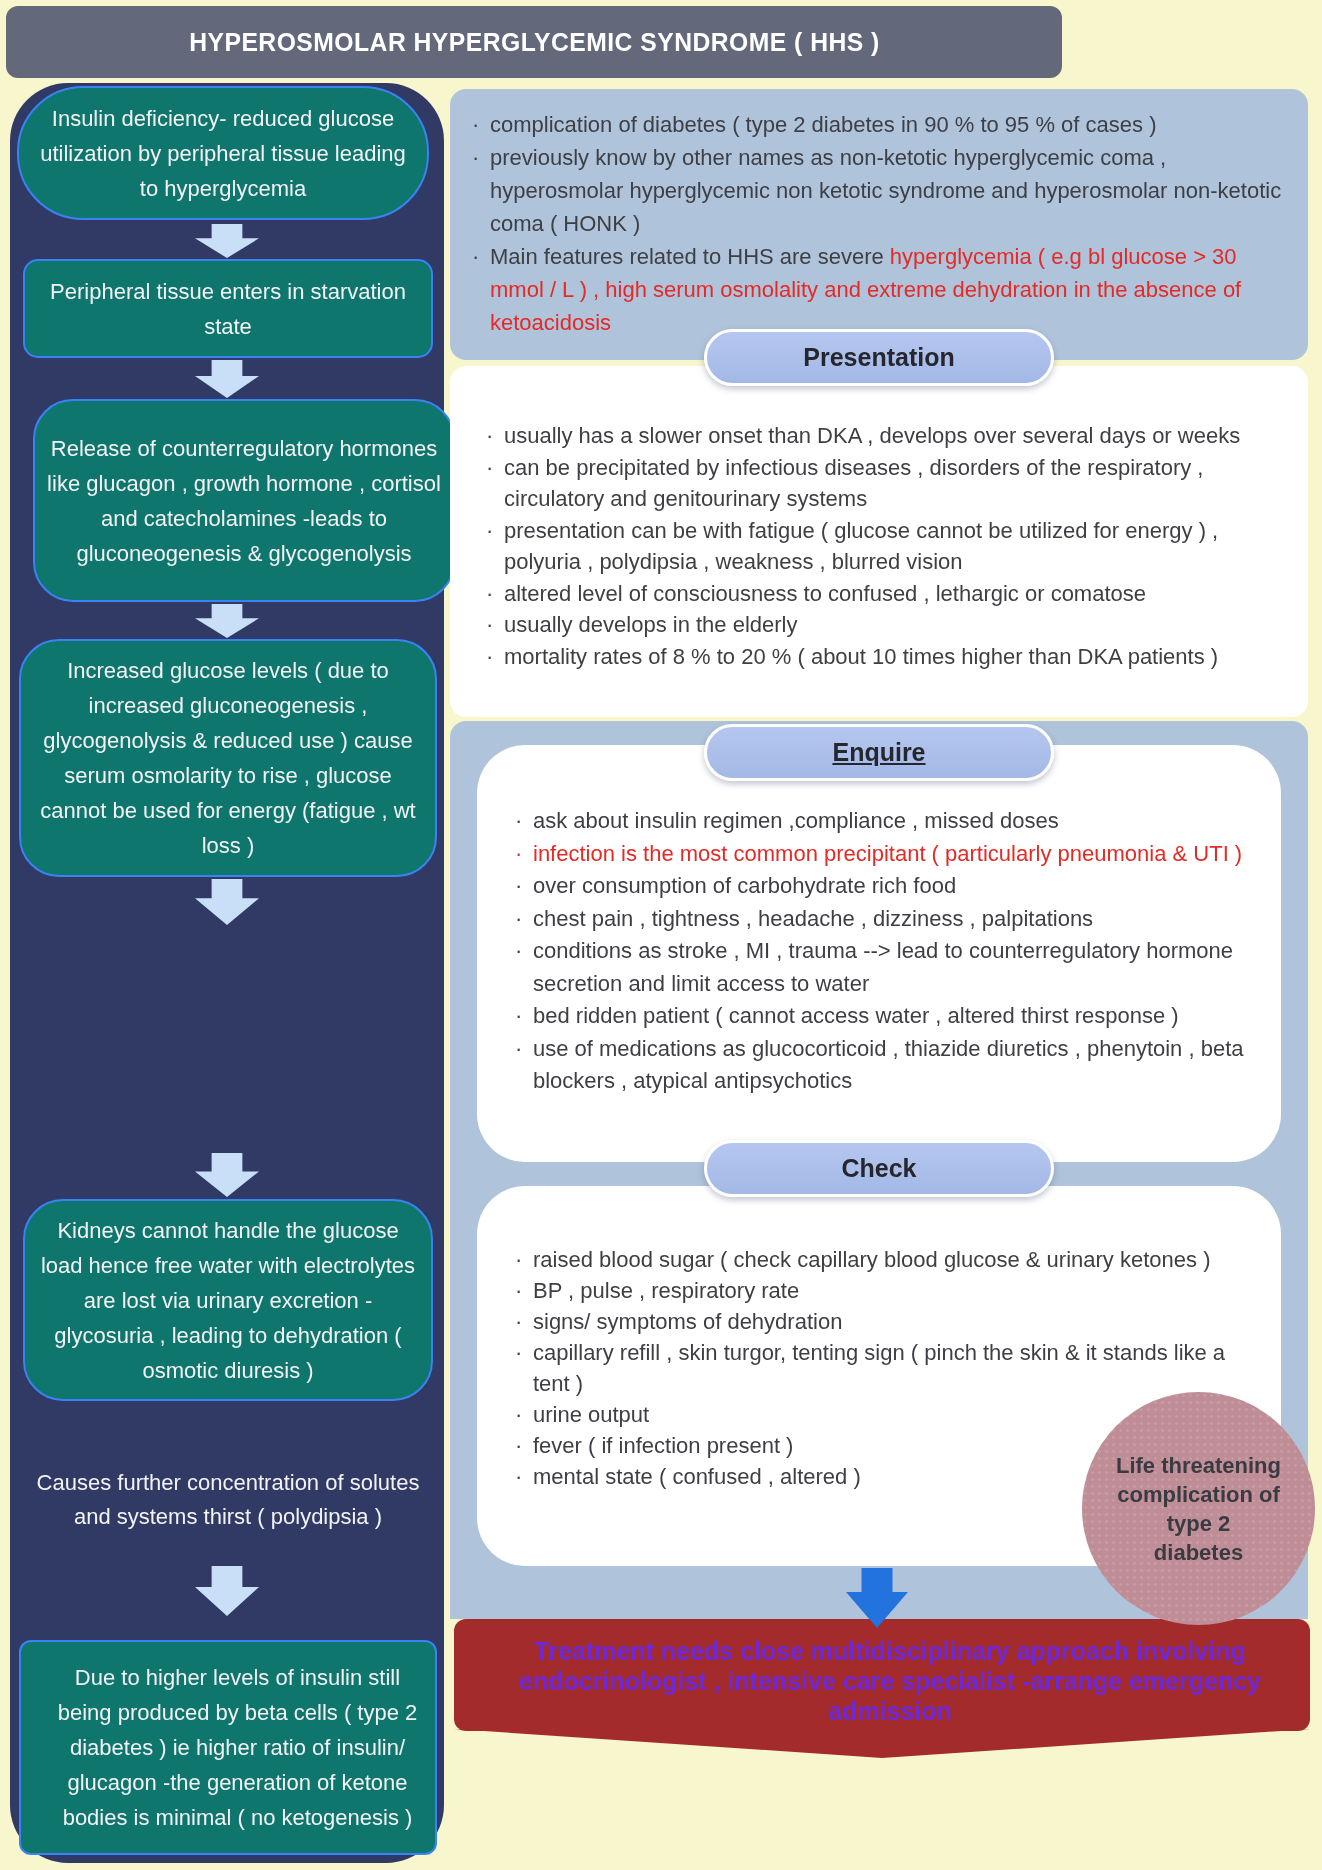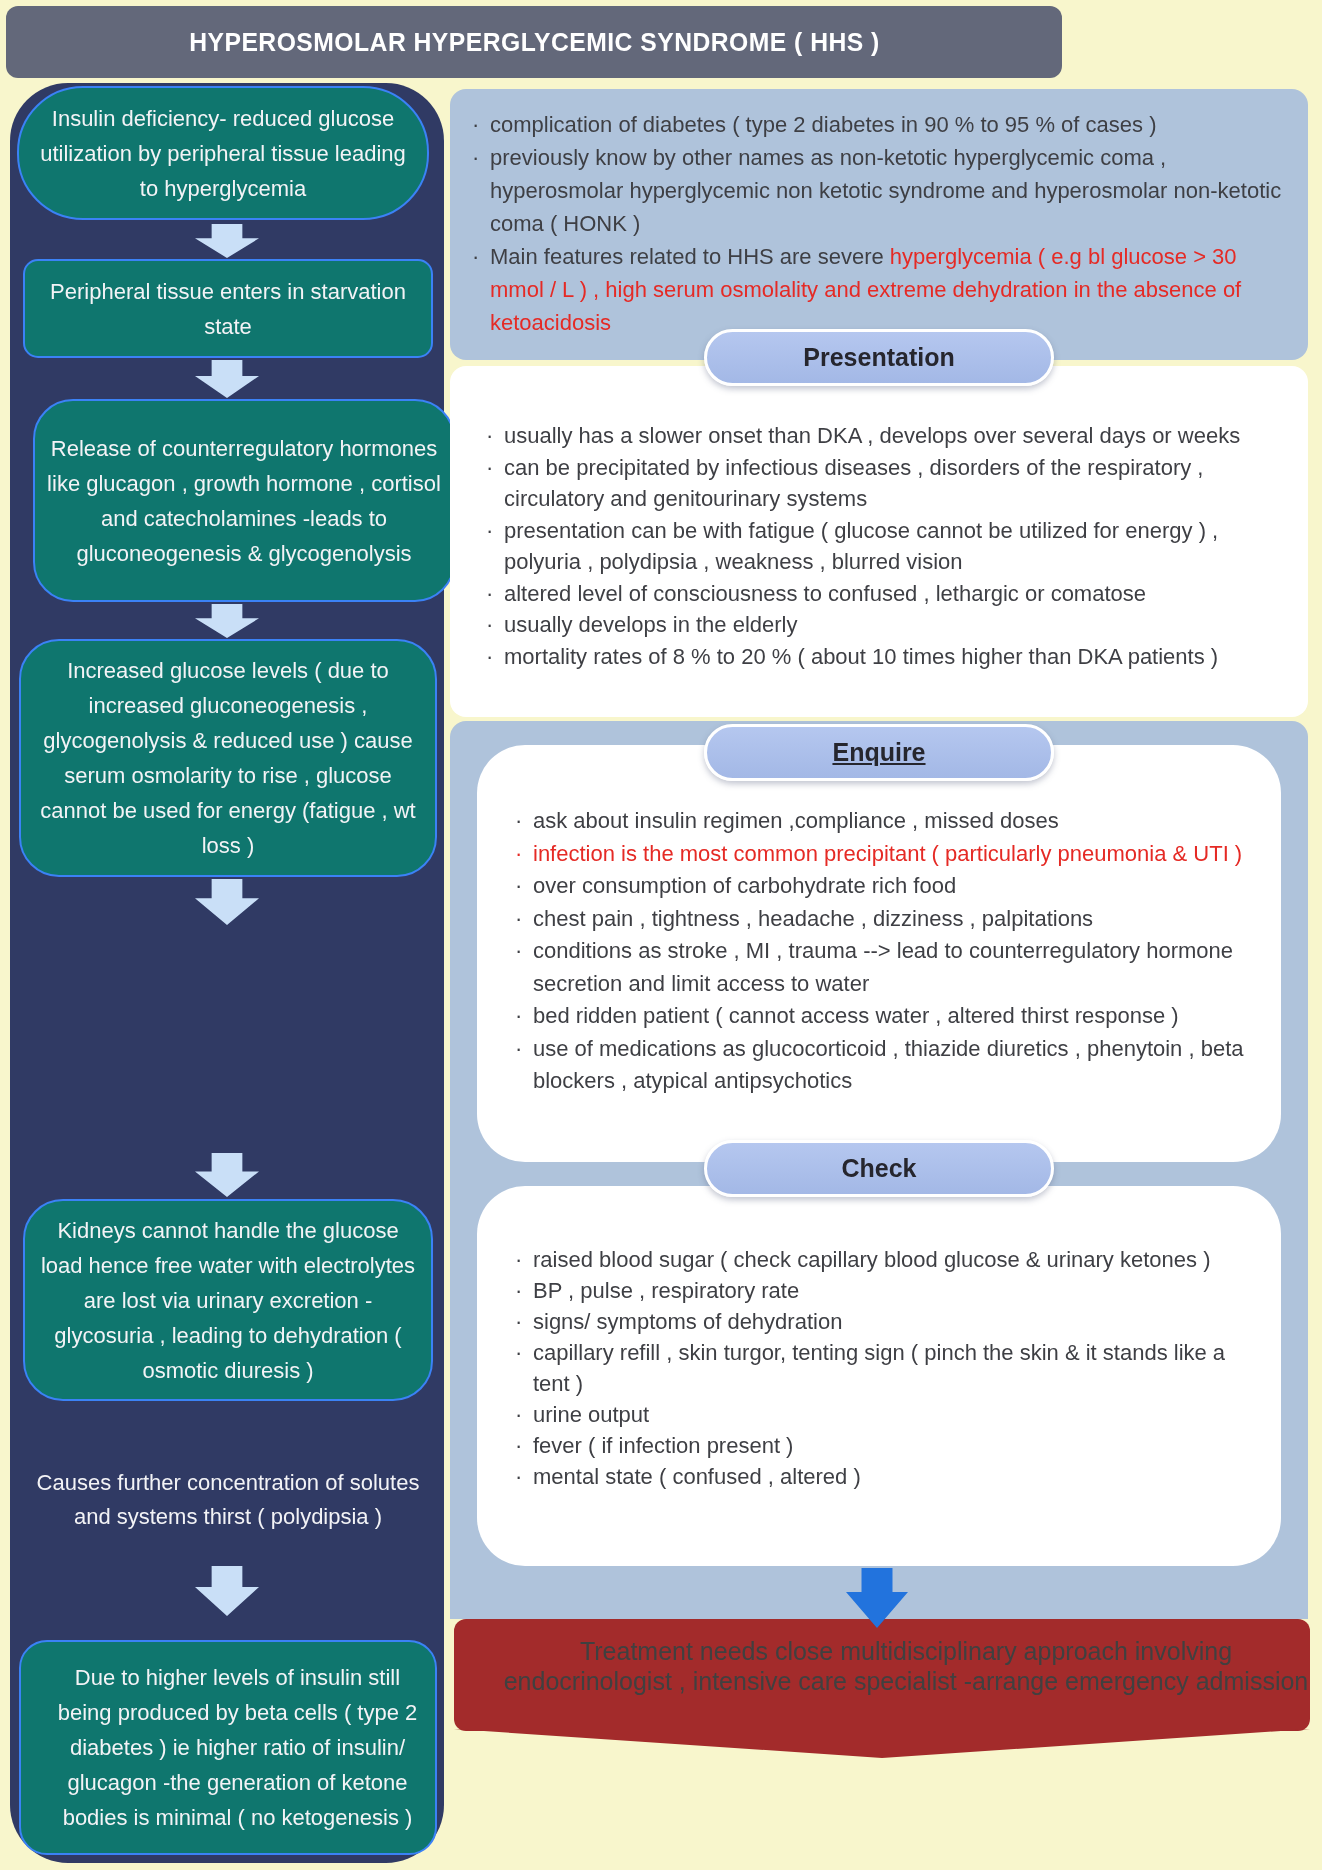"Life threatening" div.circle { html: none -> <div> <span>Life threatening complication of type 2 diabetes</span> </div> }
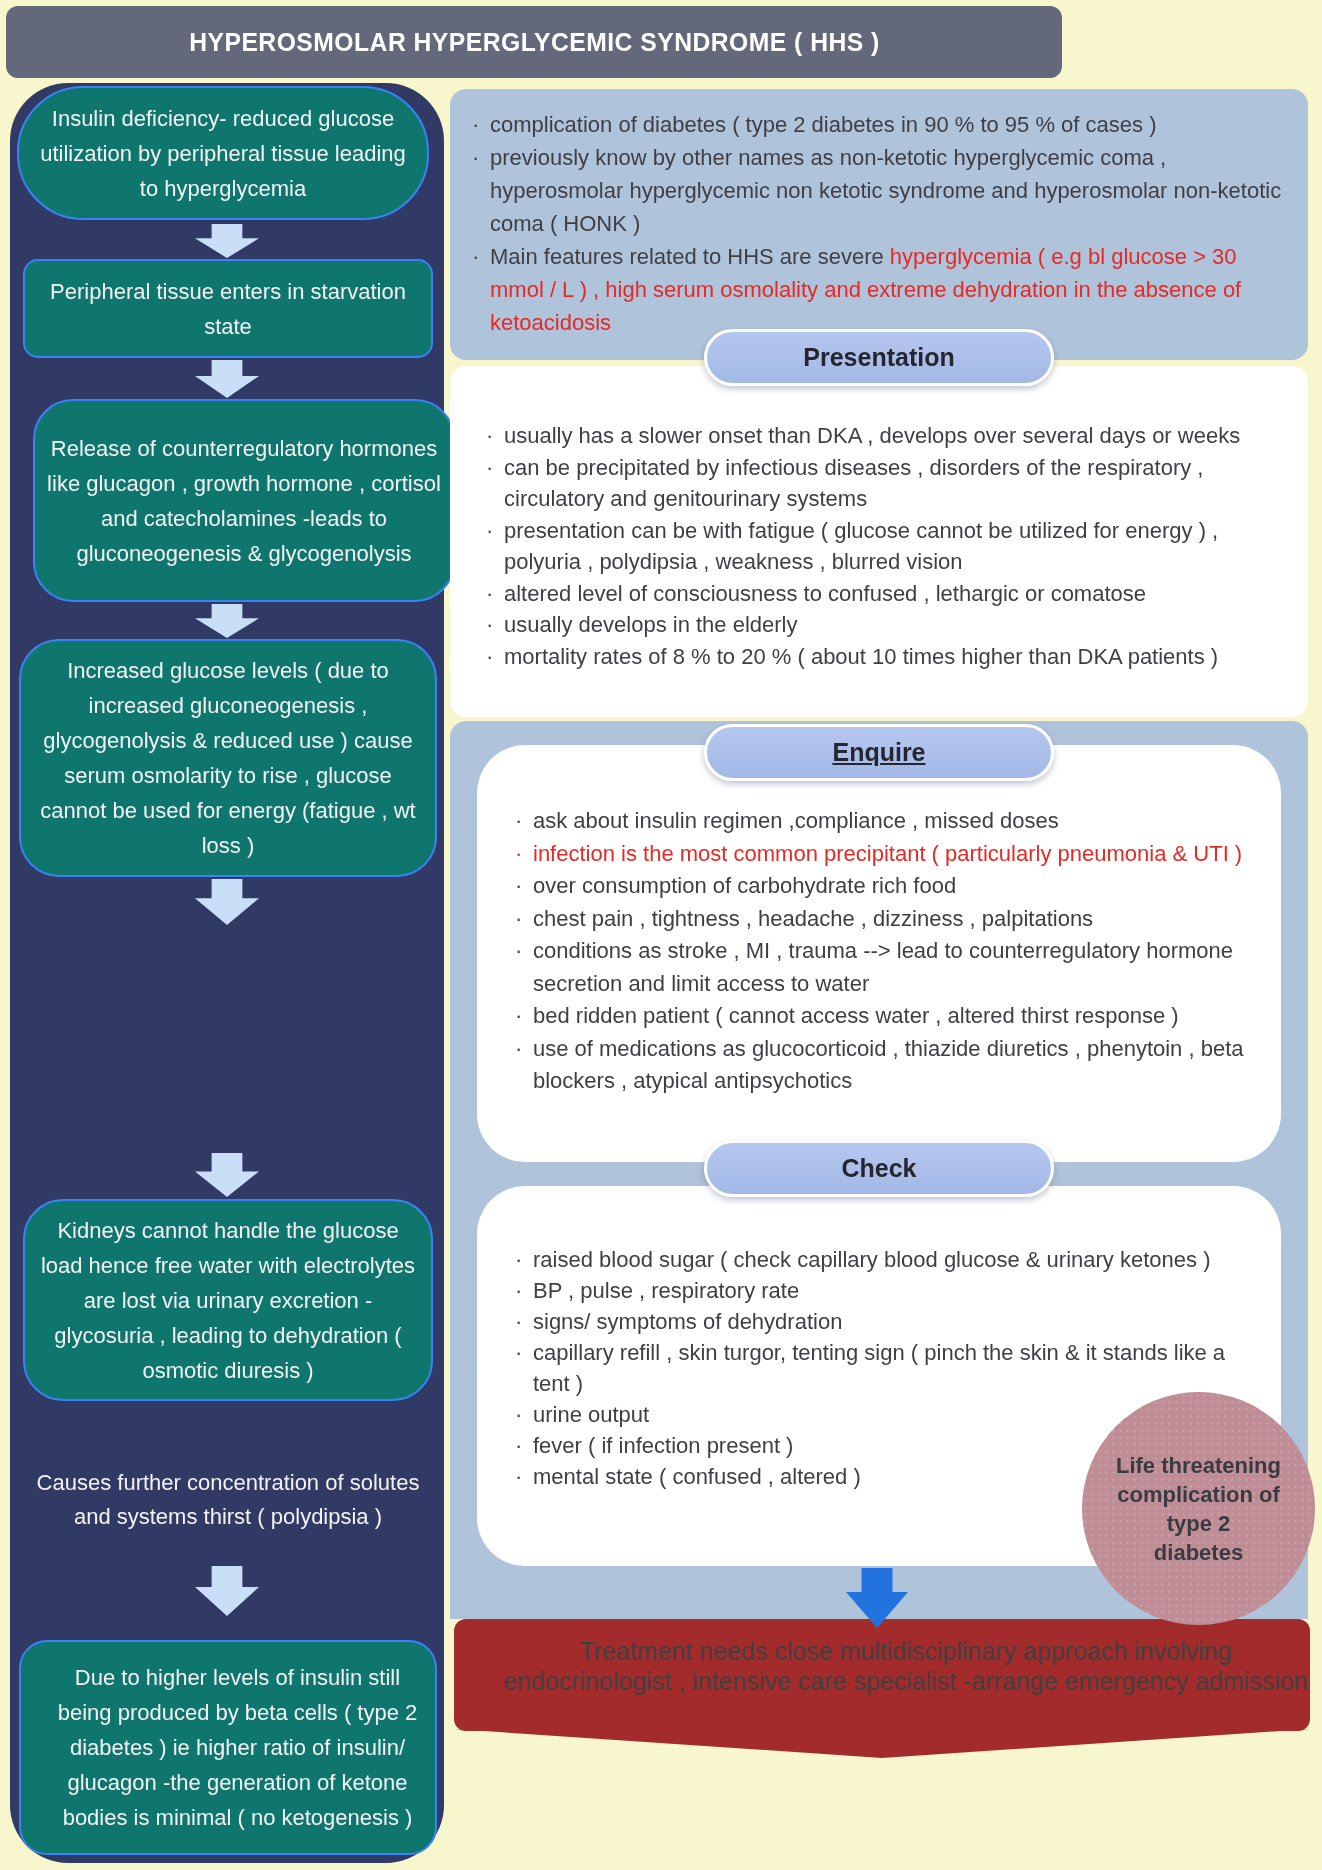"Treatment needs close multidisciplinary" .banner-text { color: #404040 -> #6d28d9; font-weight: normal -> bold; left: 494px -> 478px }
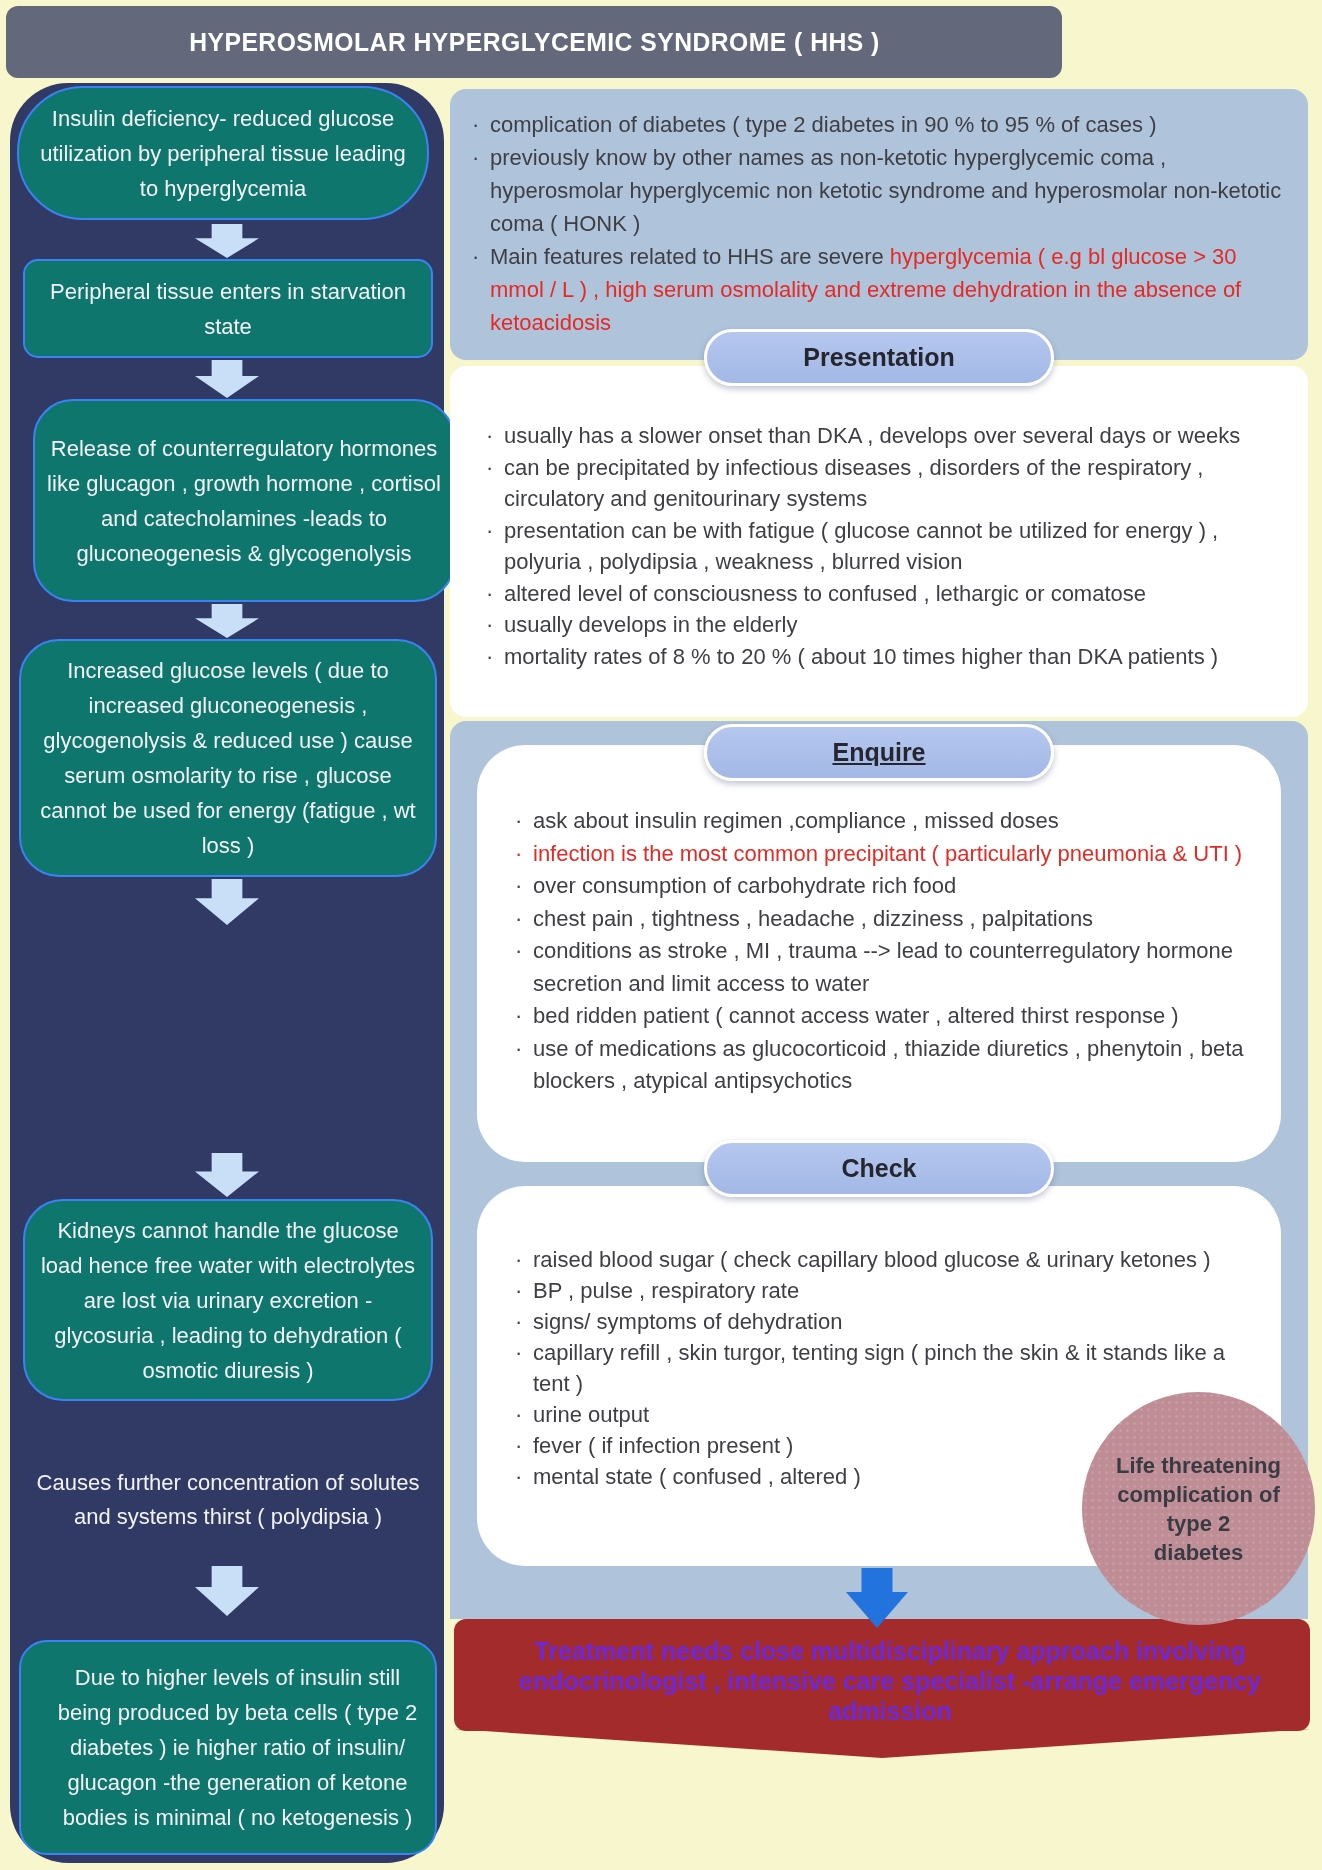"Due to higher levels of" div.fl-box { border-radius: 28px -> 12px }
